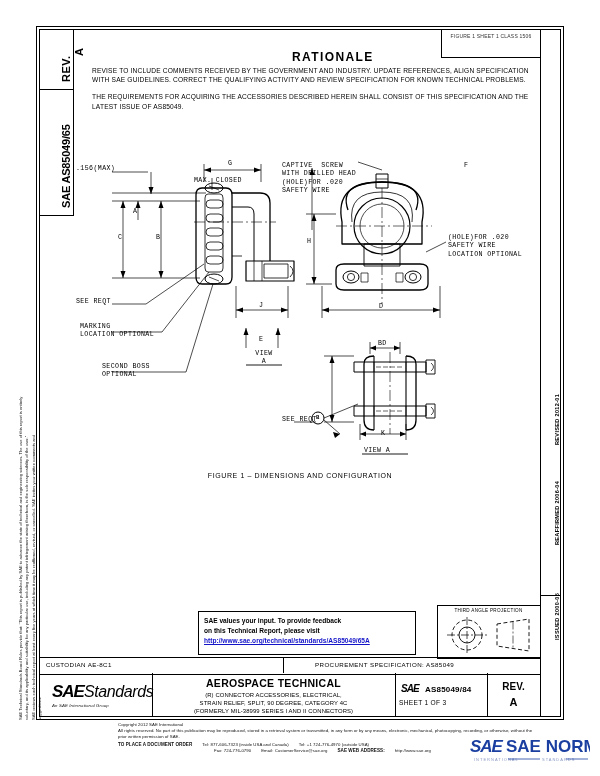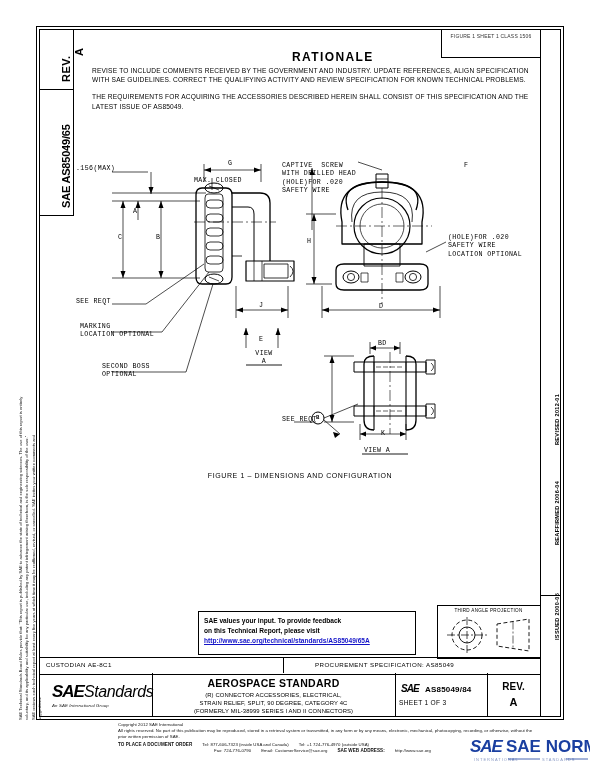"AEROSPACE STANDARD" div.abs { text: STANDARD -> TECHNICAL }
